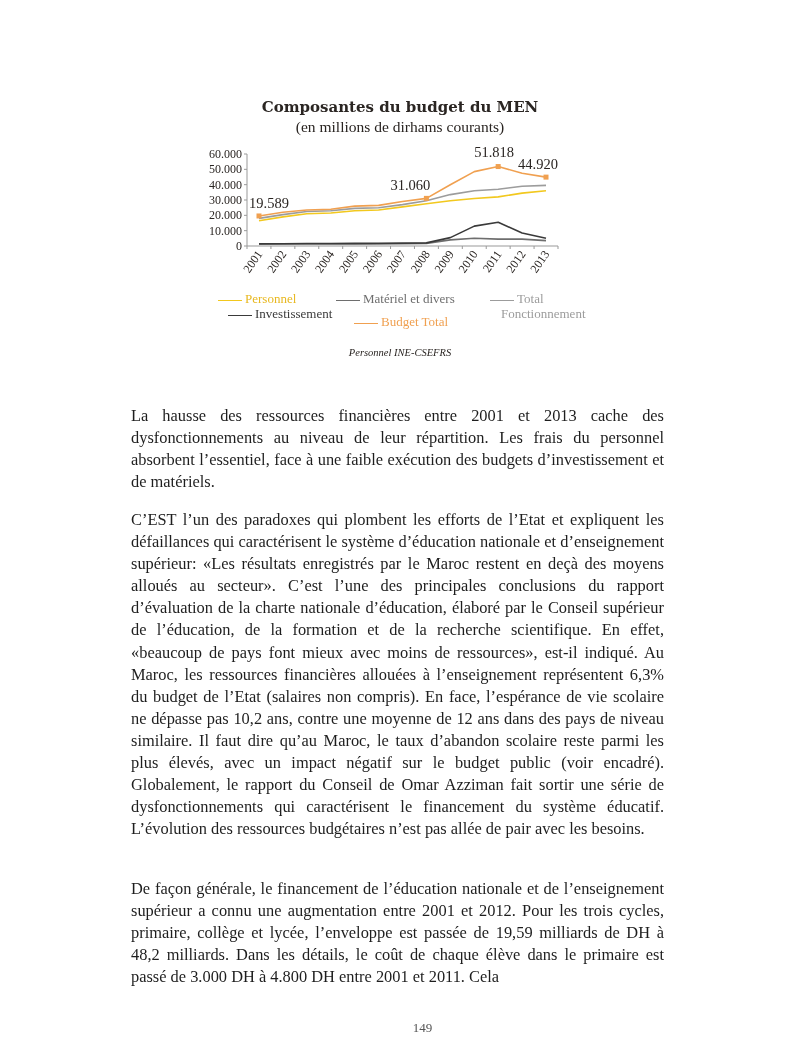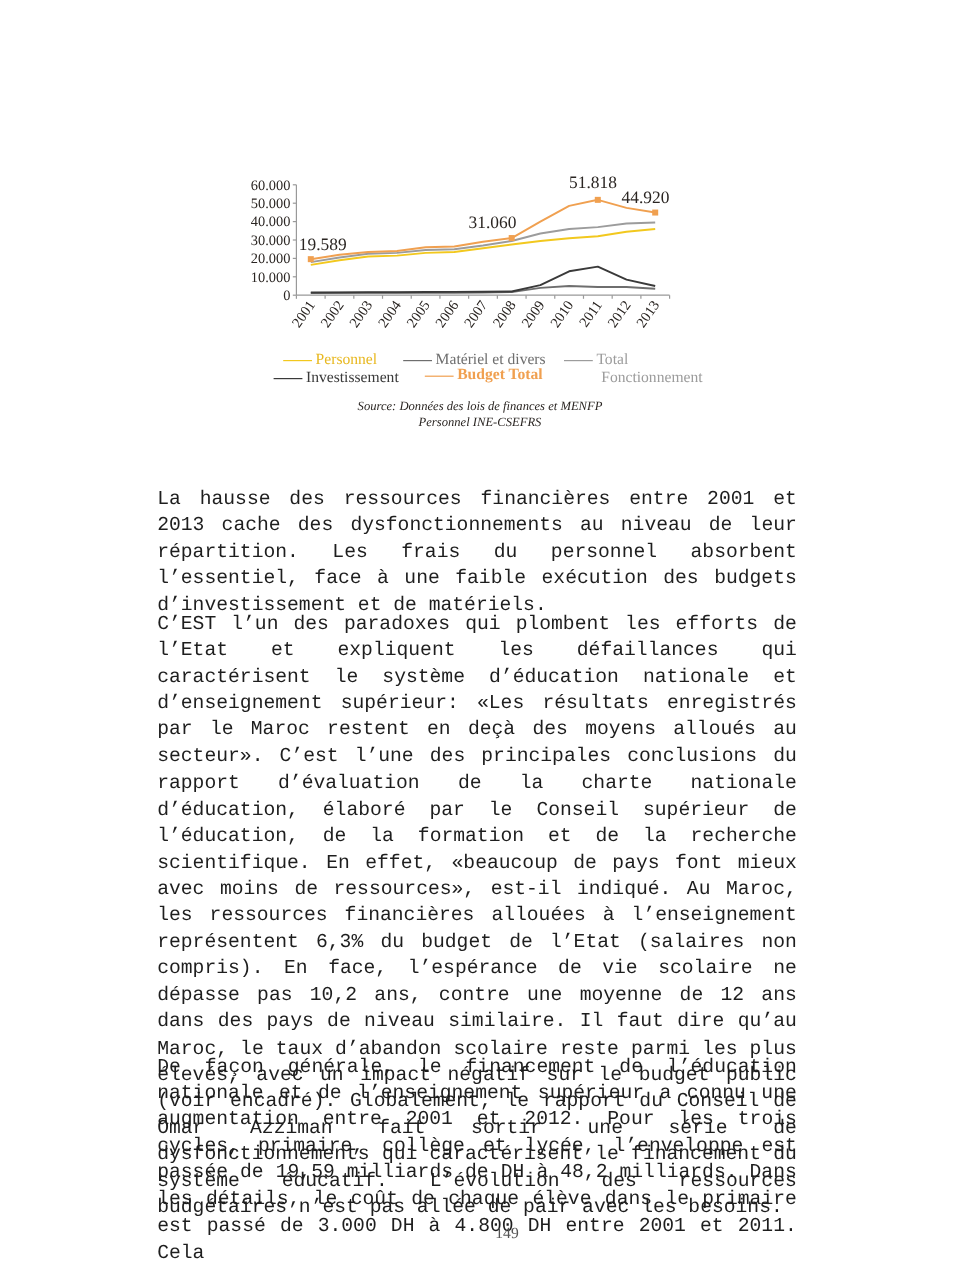"Composantes du budget du MEN" div.chart-title { html: none -> <div>Composantes du budget du MEN</div> }
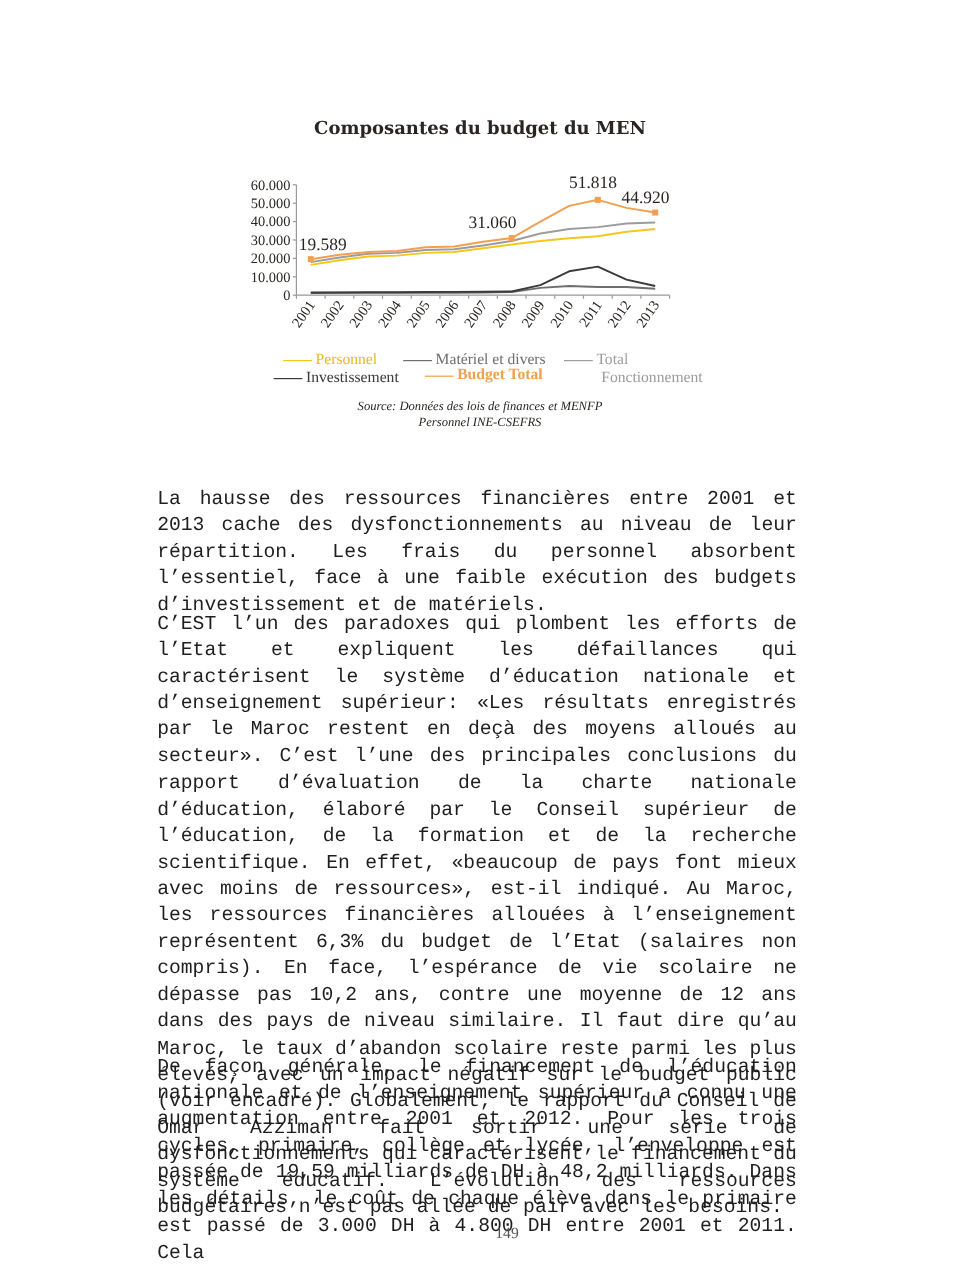"(en millions de dirhams courants)" div.chart-subtitle { html: none -> <div>(en millions de dirhams courants)</div> }
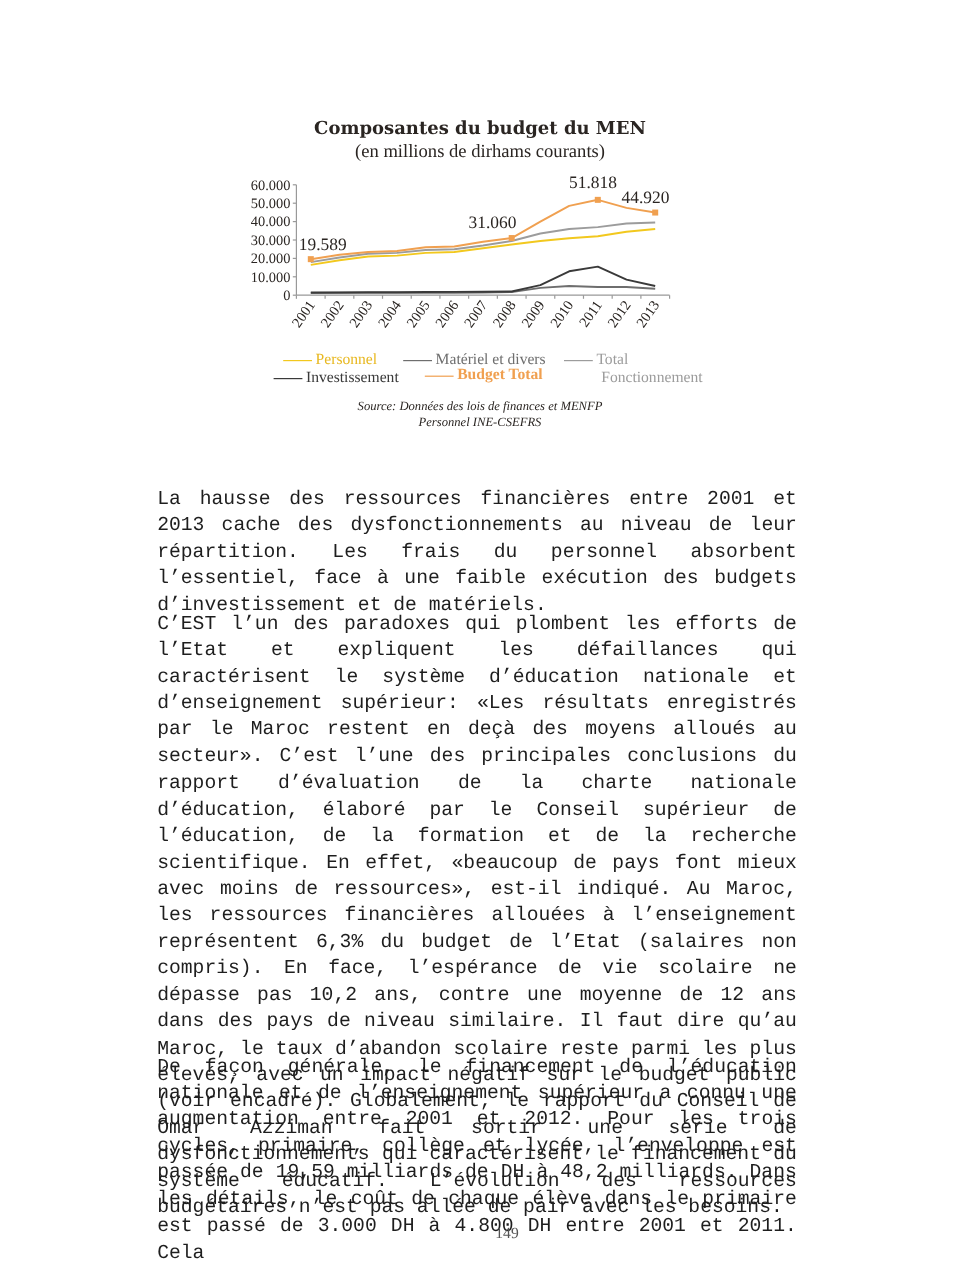"Personnel" div.legend { left: 36px -> 18px }
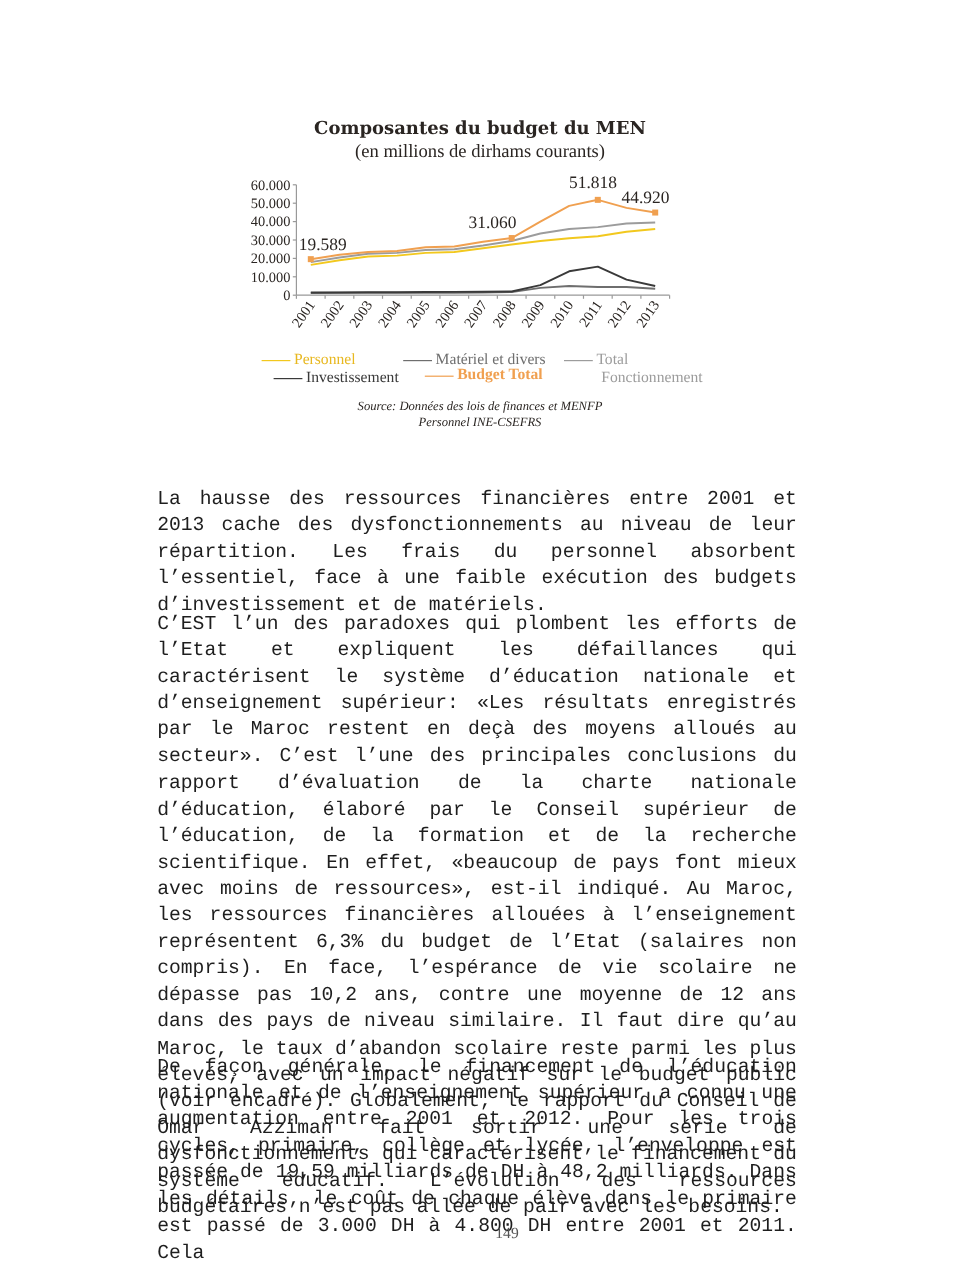"Total" div.legend { left: 270px -> 290px }
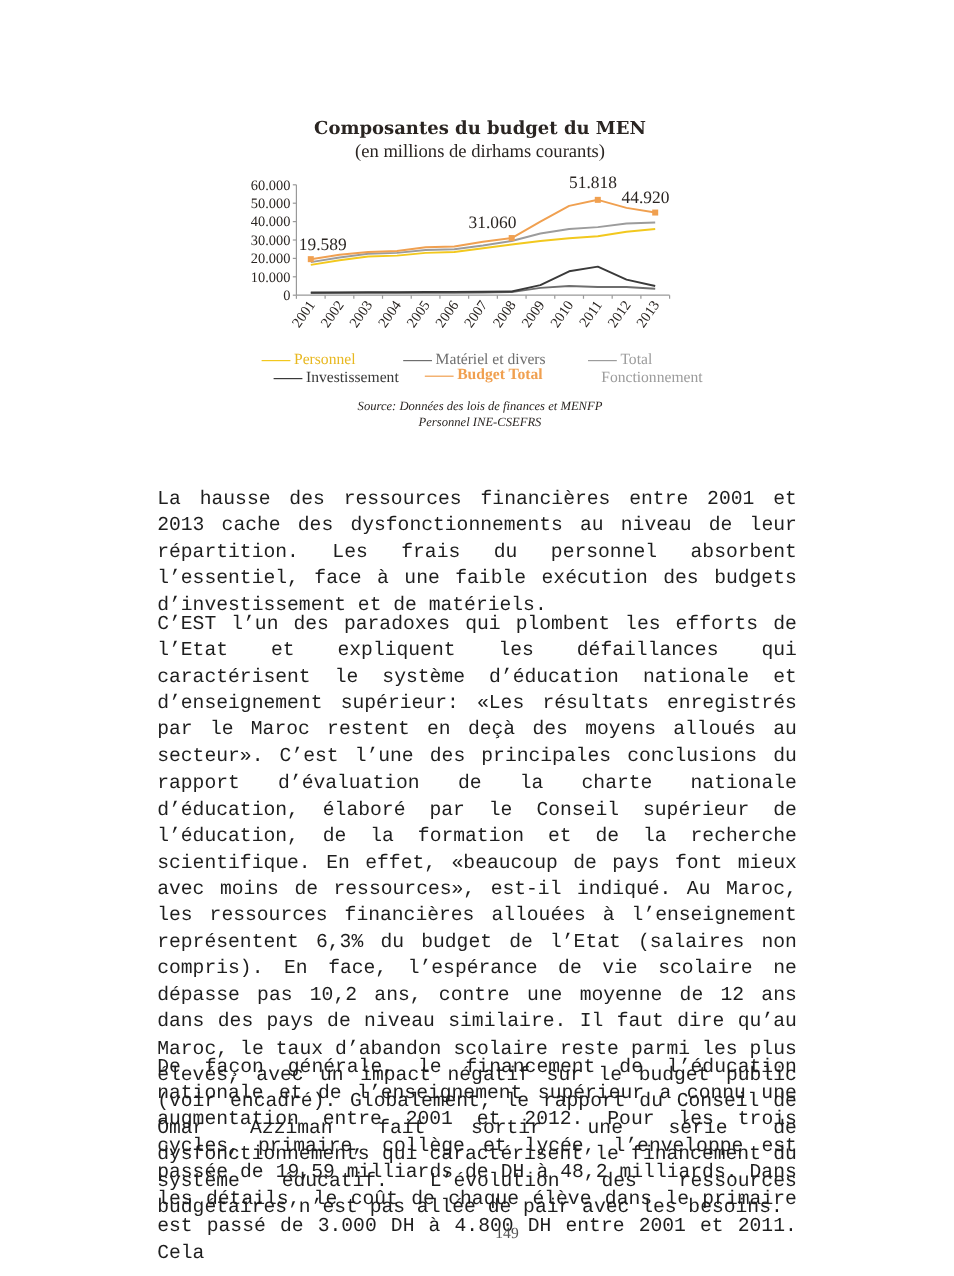"Budget Total" div.legend { font-weight: bold -> none; top: 209px -> 219px }
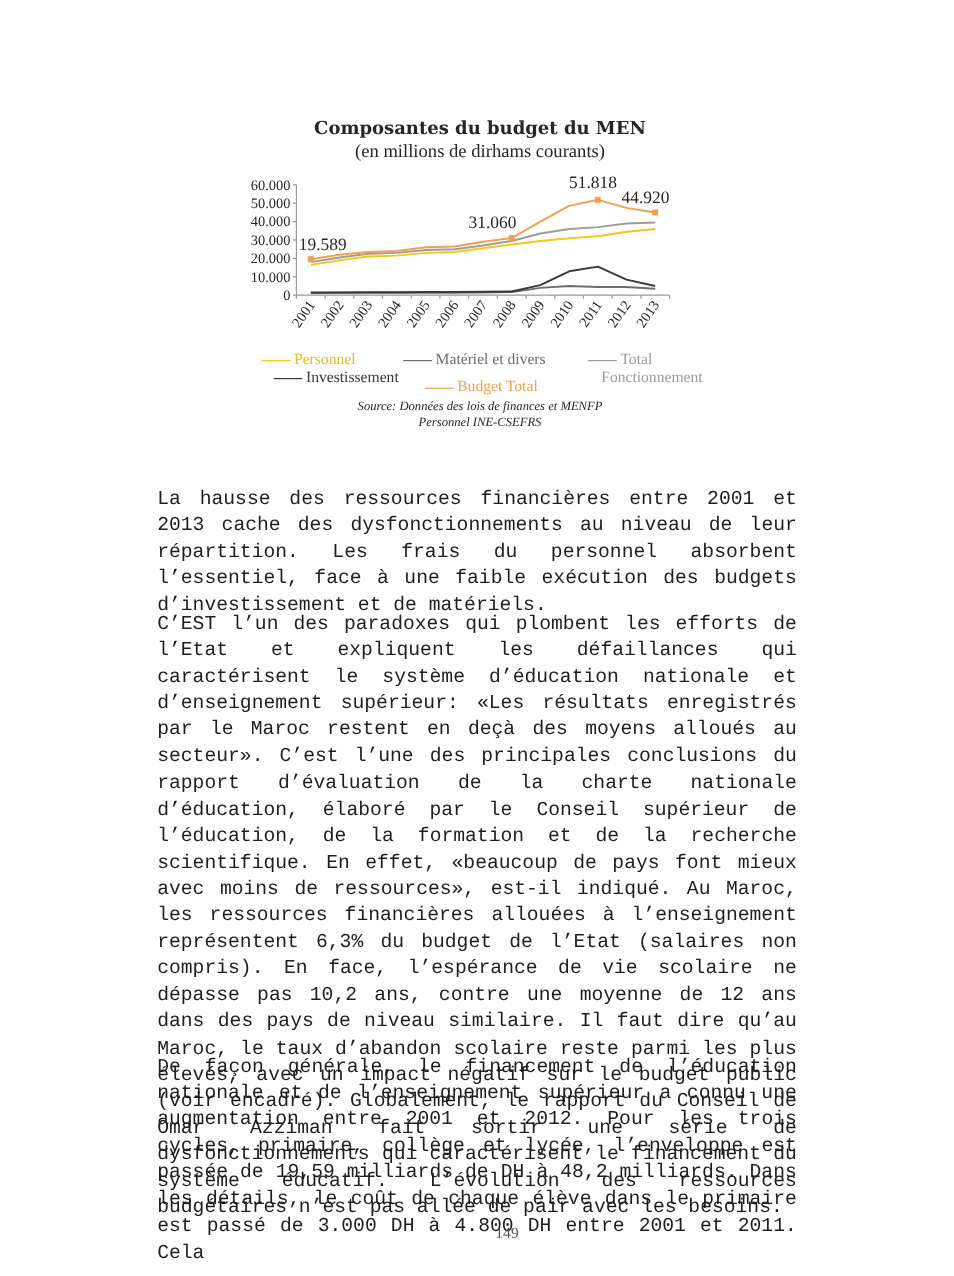"Source: Données des lois de" div.source { html: <div>Source: Données des lois de finances et MENFP</div> -> none }
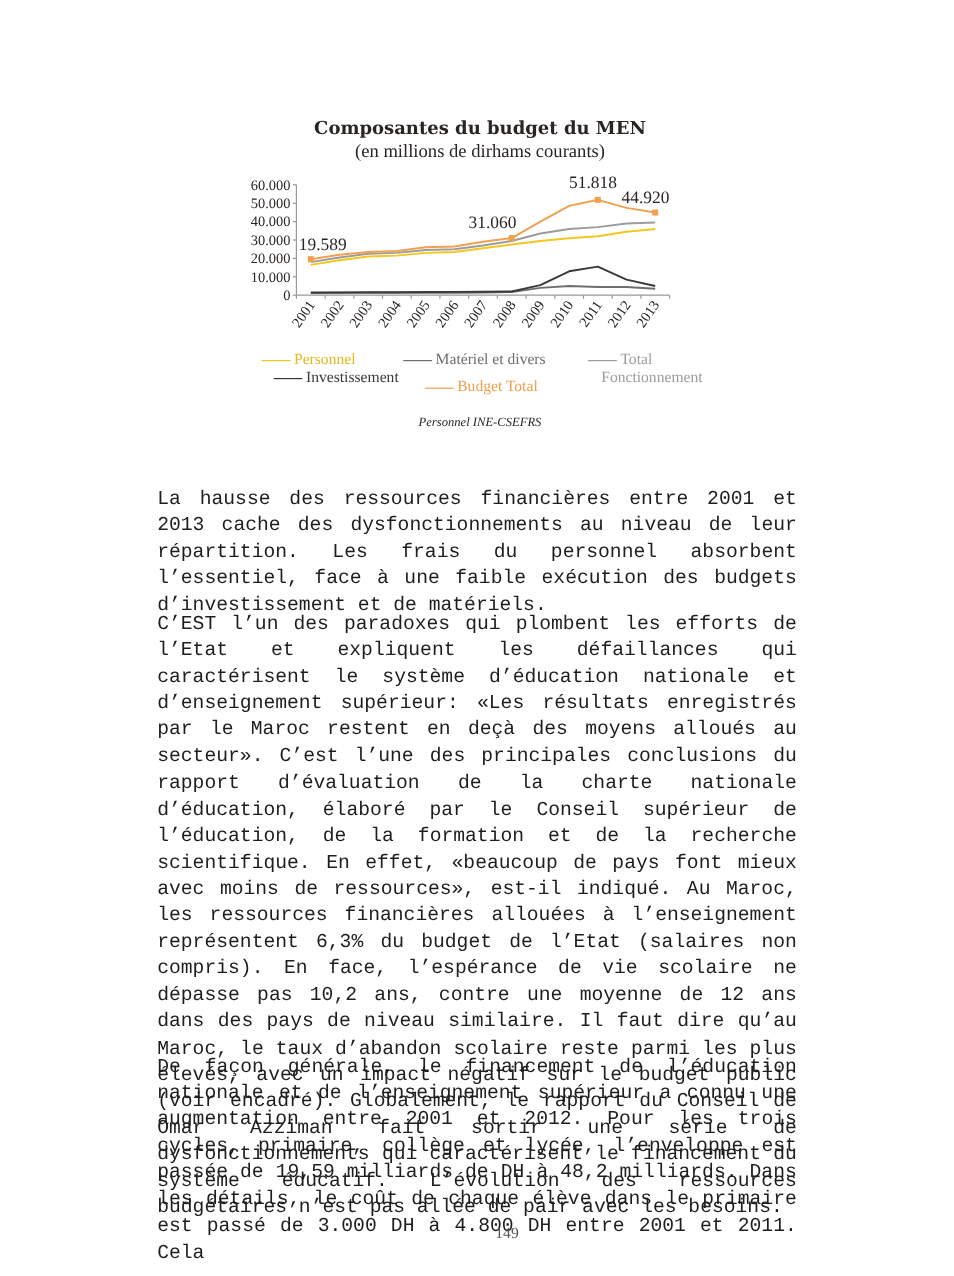"La hausse des ressources financières" .text-block { font-family: Liberation Mono, monospace -> Liberation Serif, serif }
